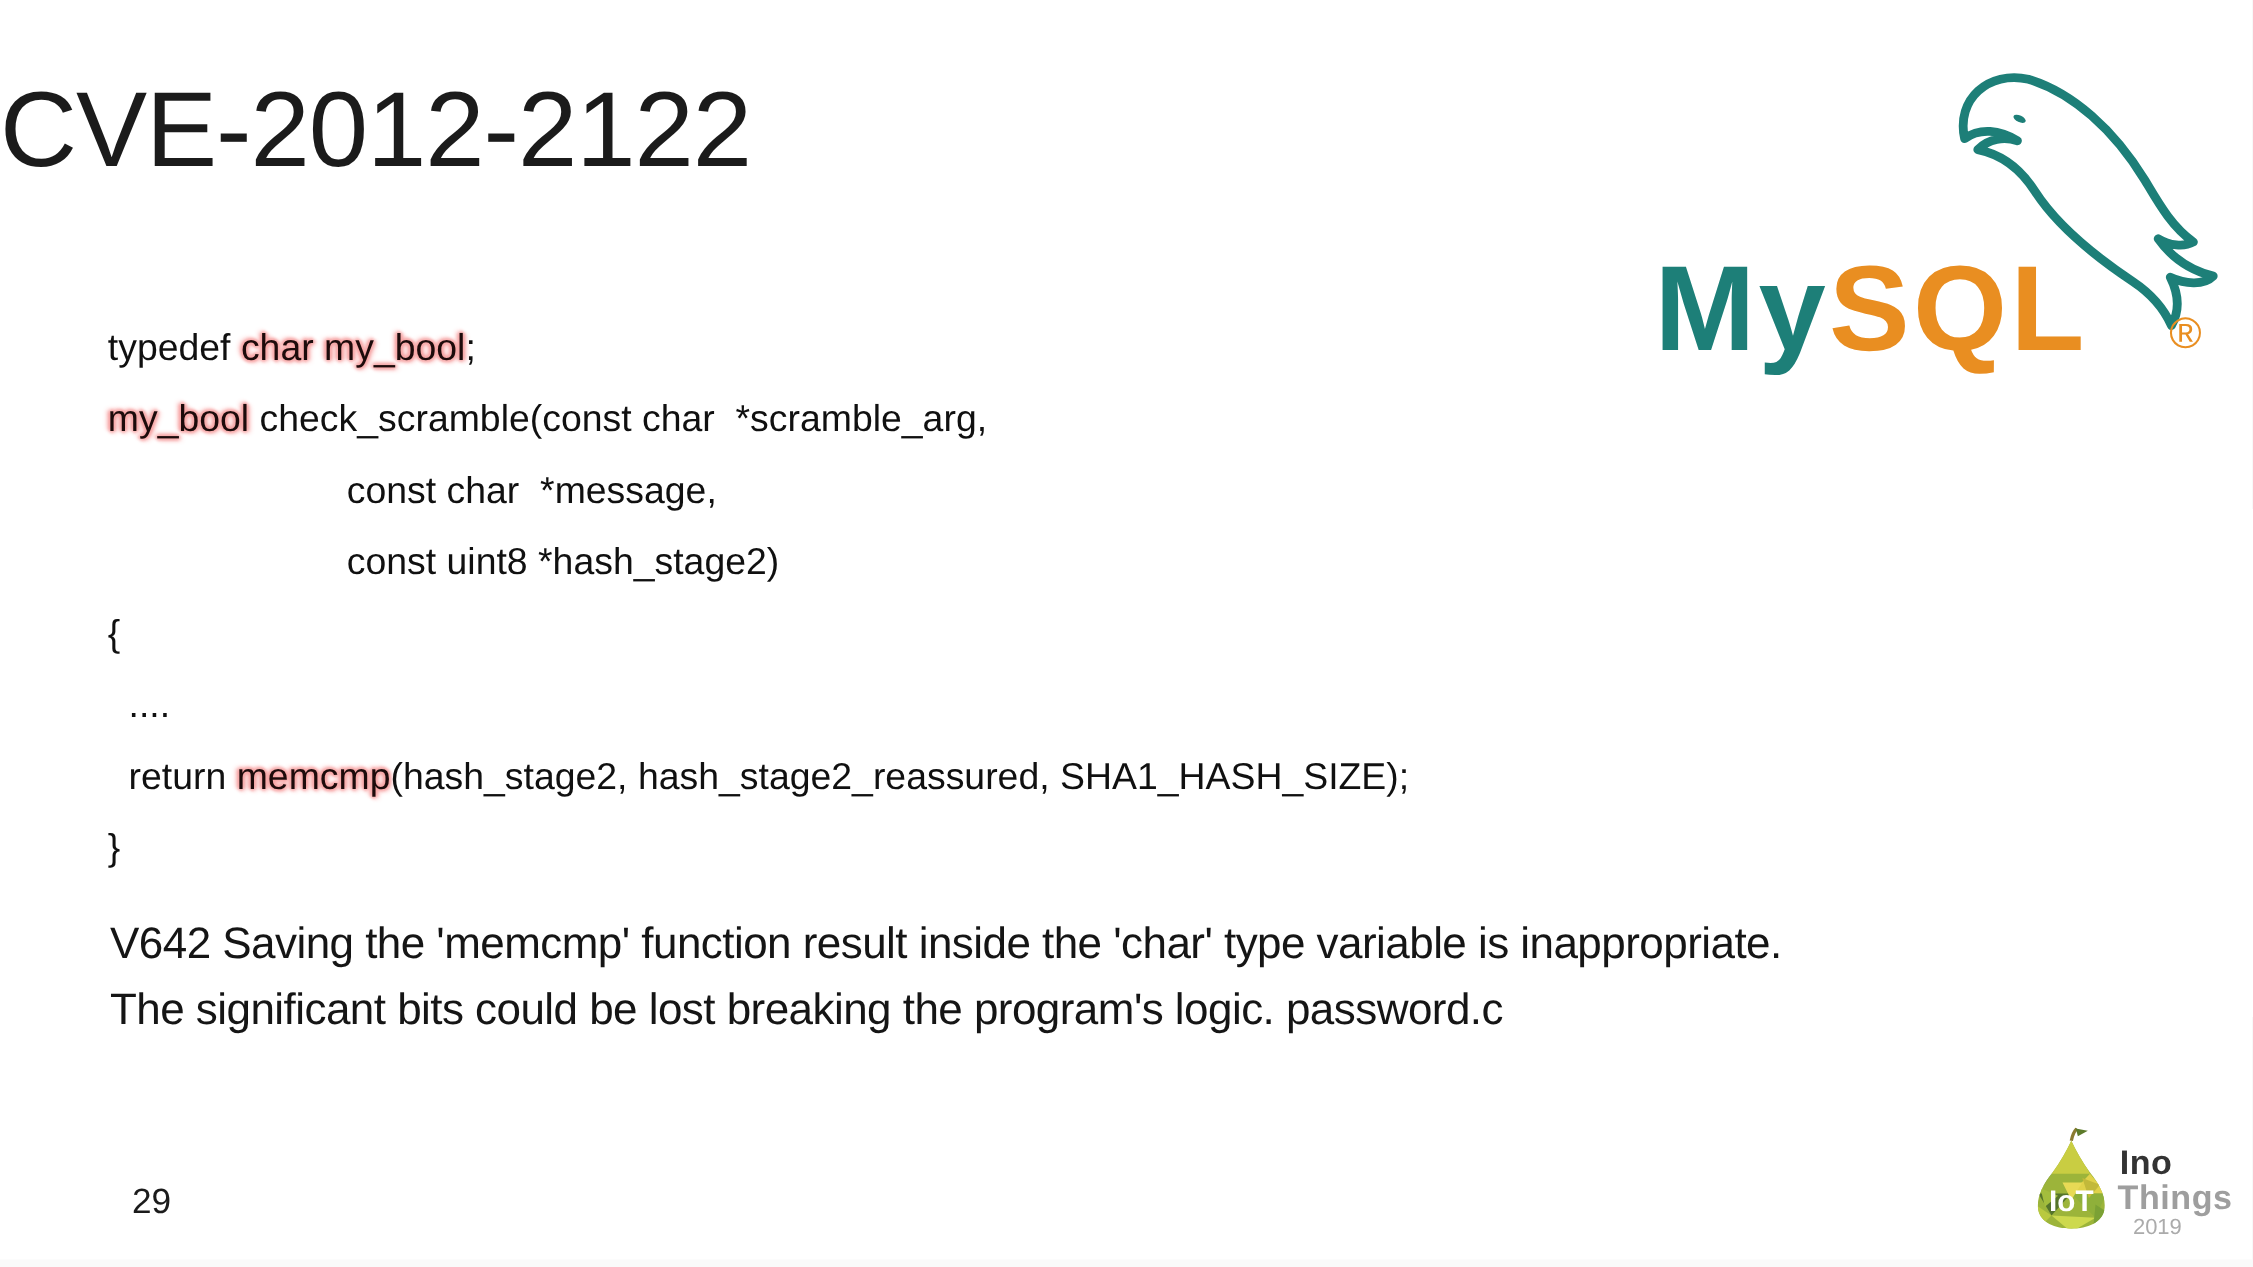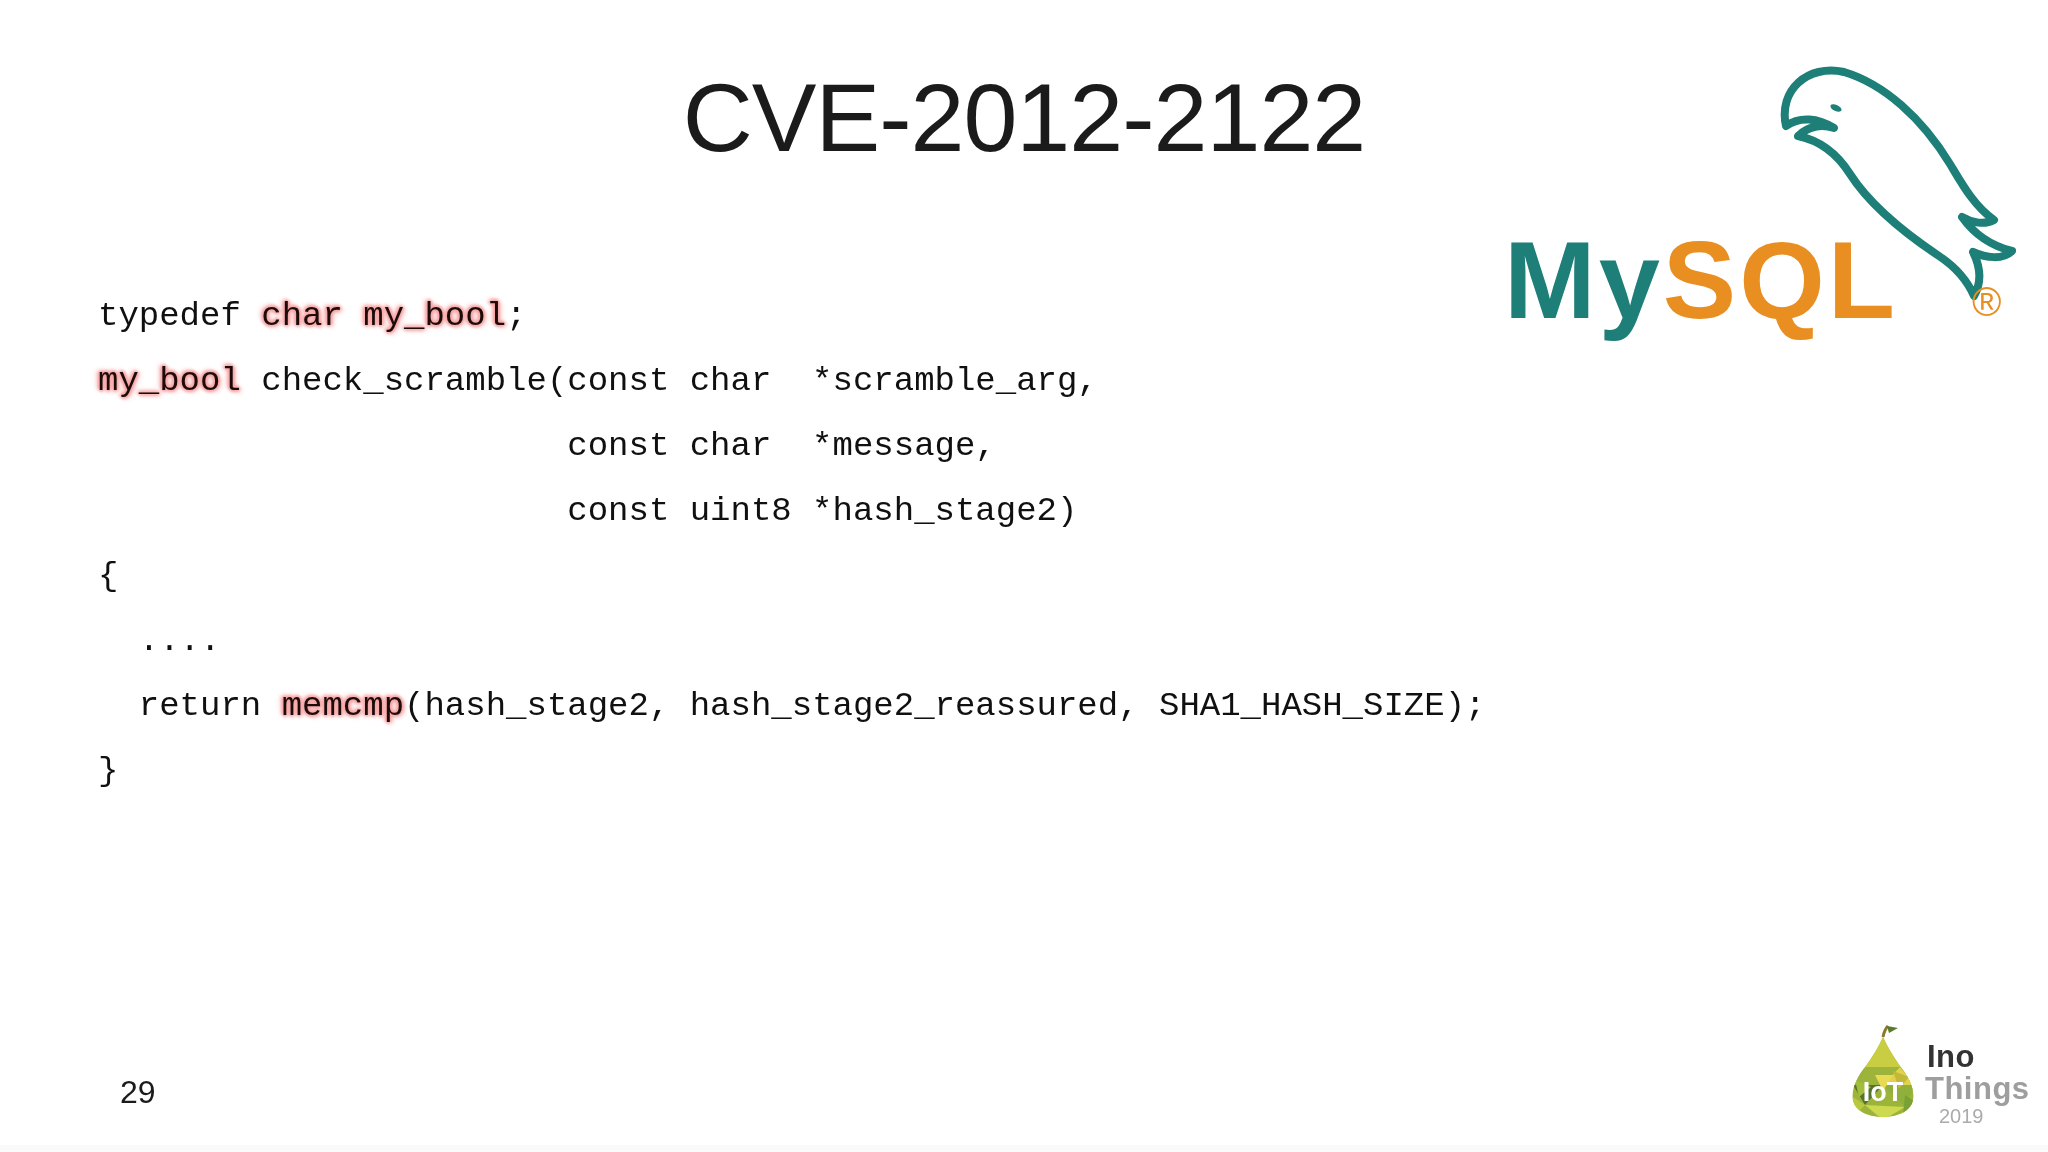"CVE-2012-2122" .title { text-align: center -> left }
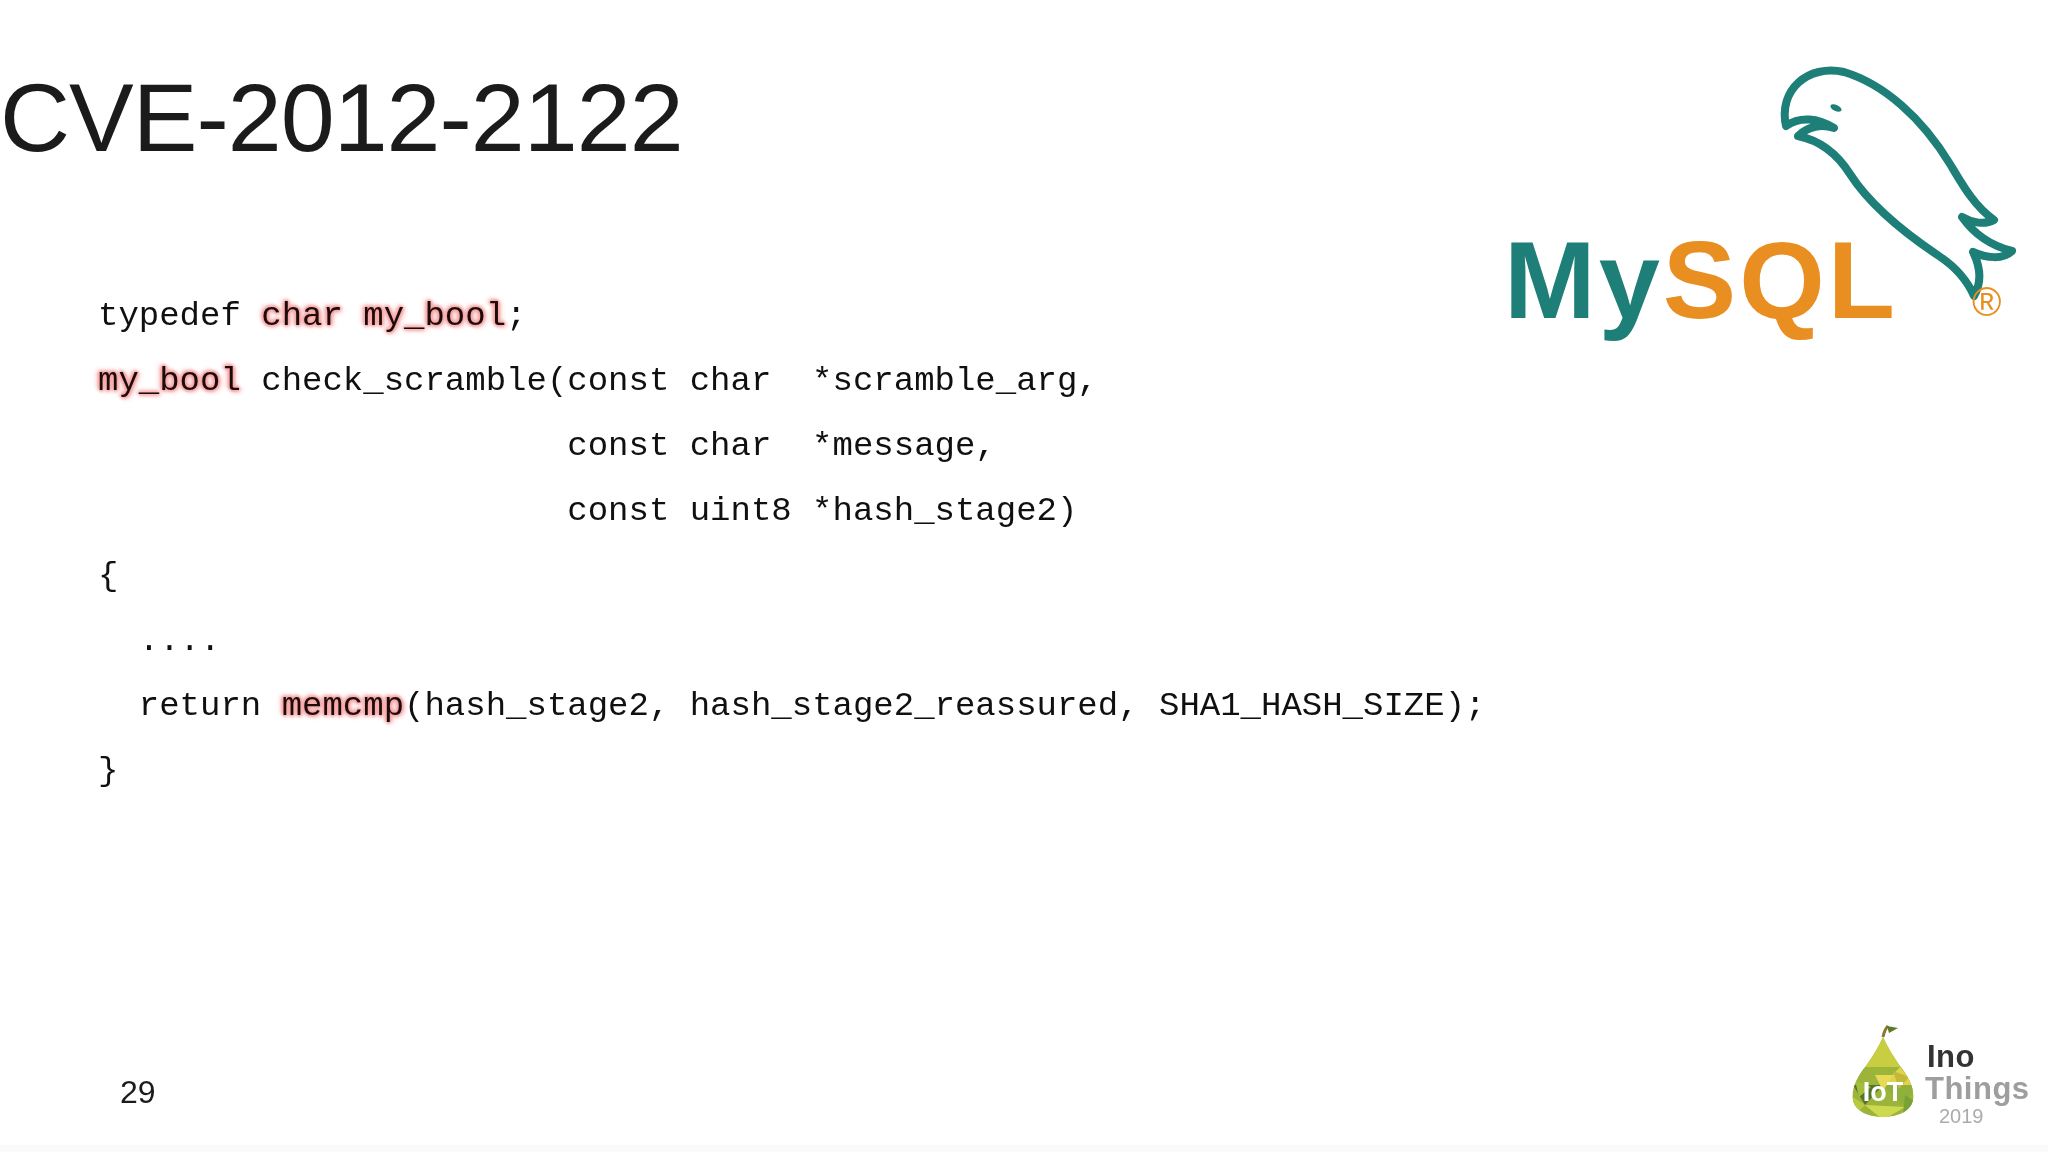"typedef char my_bool;" .code { font-family: Liberation Mono, monospace -> Liberation Sans, sans-serif }
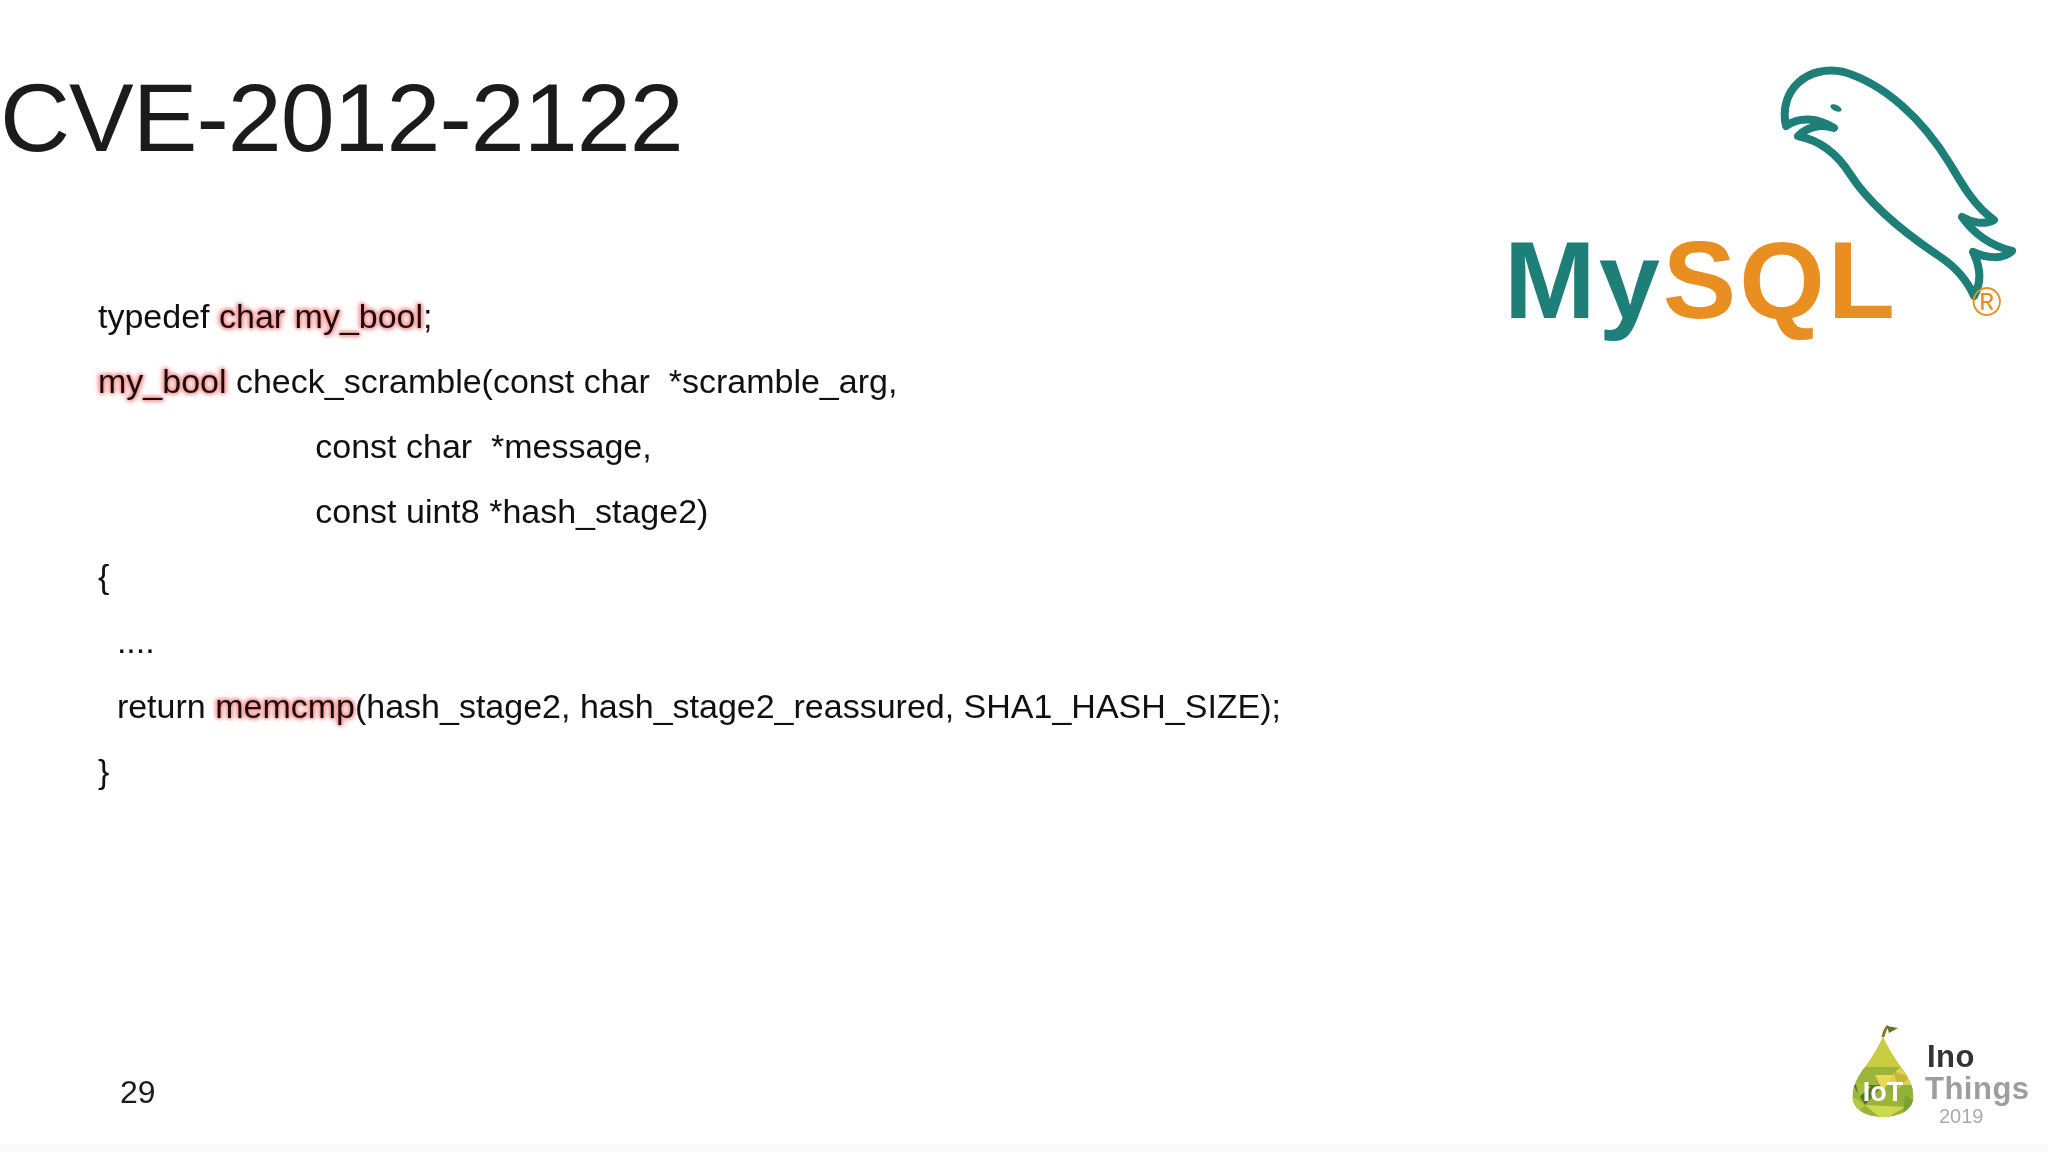"V642 Saving the 'memcmp' function" div.finding { html: none -> <div>V642 Saving the 'memcmp' function result inside the 'char' type variable is inappropriate. The significant bits could be lost breaking the program's logic. password.c</div> }
